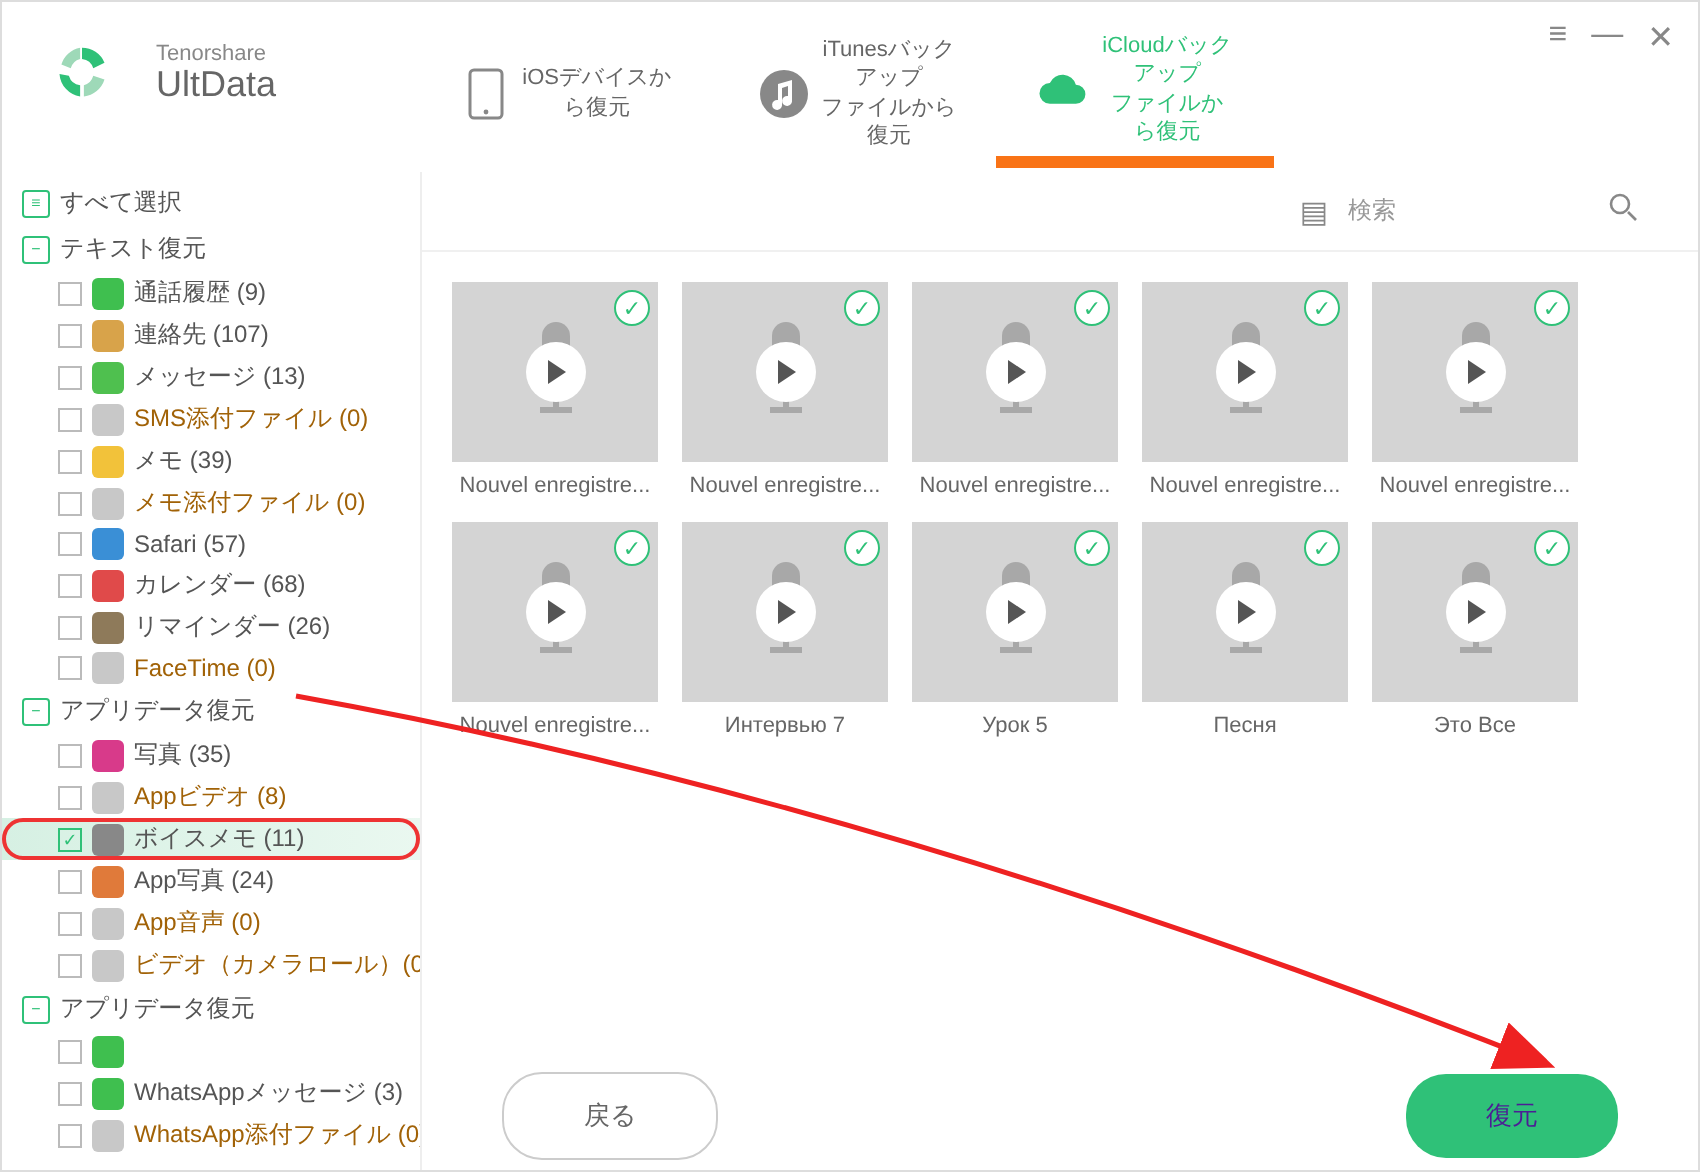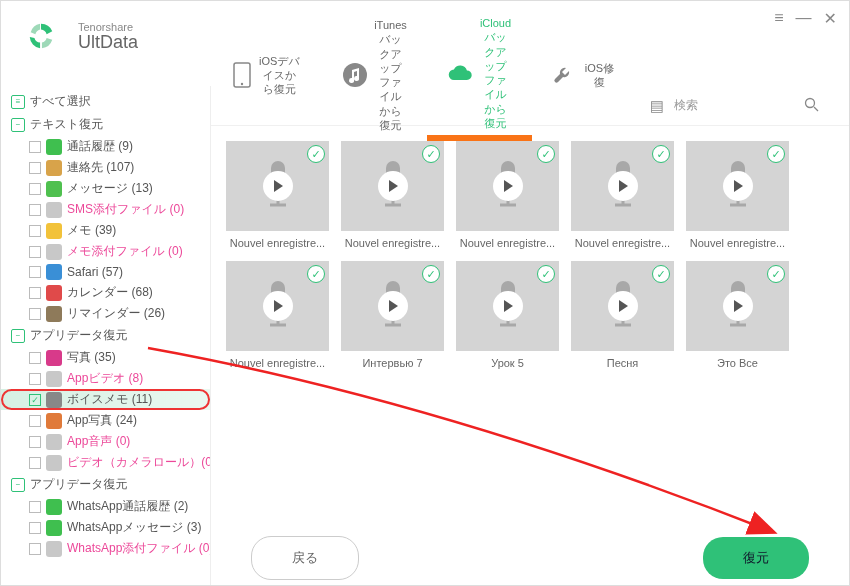"iOS修復" div.tab { html: <div> <span> <svg> <path></path> </svg> </span> <span>iOS修復</span> </div> -> none }
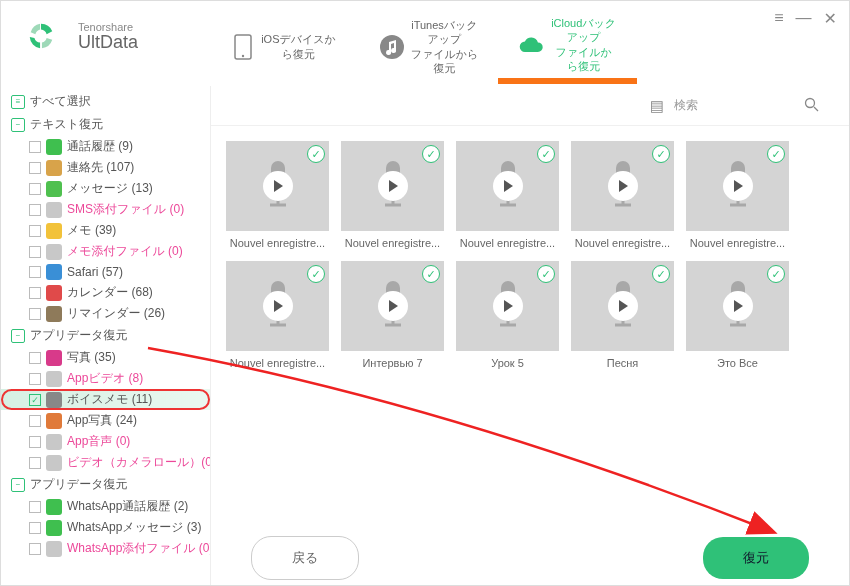"SMS添付ファイル (0)" .muted { color: #ec4899 -> #a16207 }
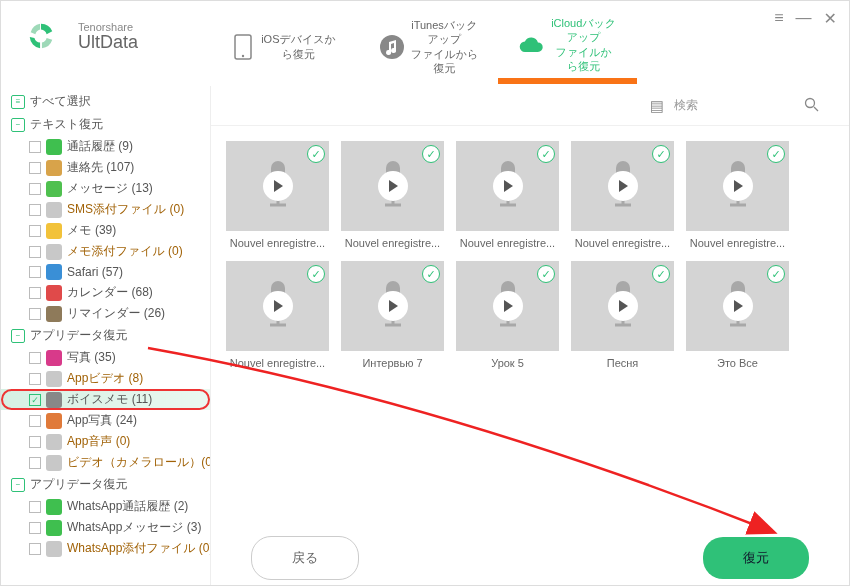"FaceTime (0)" div.side-item { html: none -> <div> <span></span> <span></span> <span>FaceTime (0)</span> </div> }
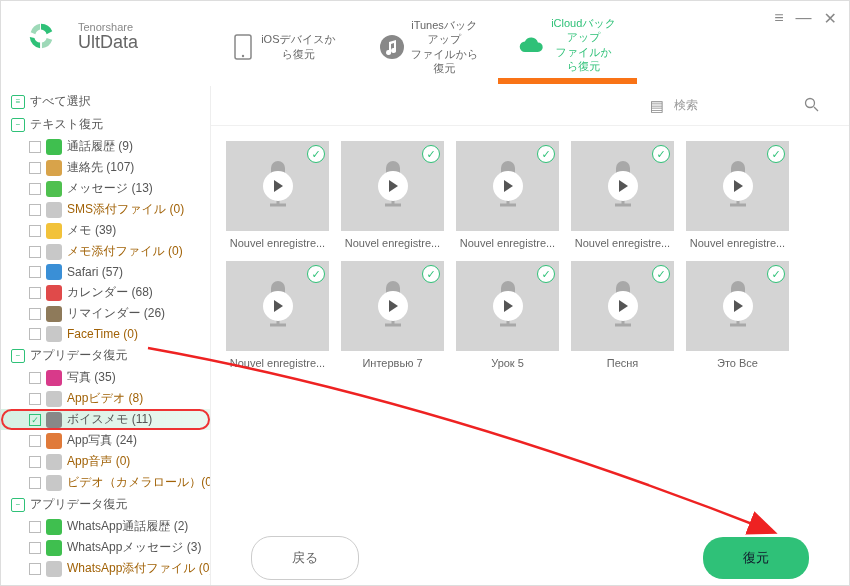"WhatsApp通話履歴 (2)" span { html: <span>WhatsApp通話履歴 (2)</span> -> none }
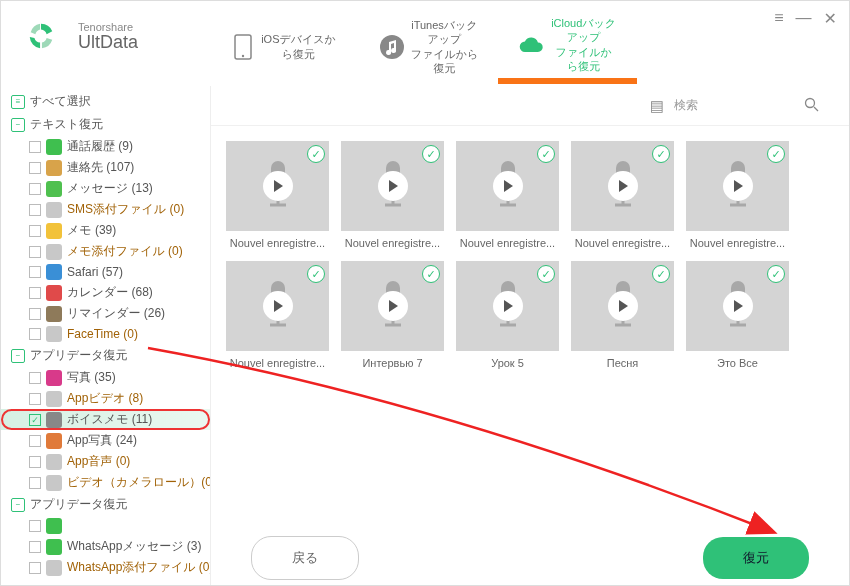"復元" .btn-primary { color: #0f172a -> #4c1d95 }
